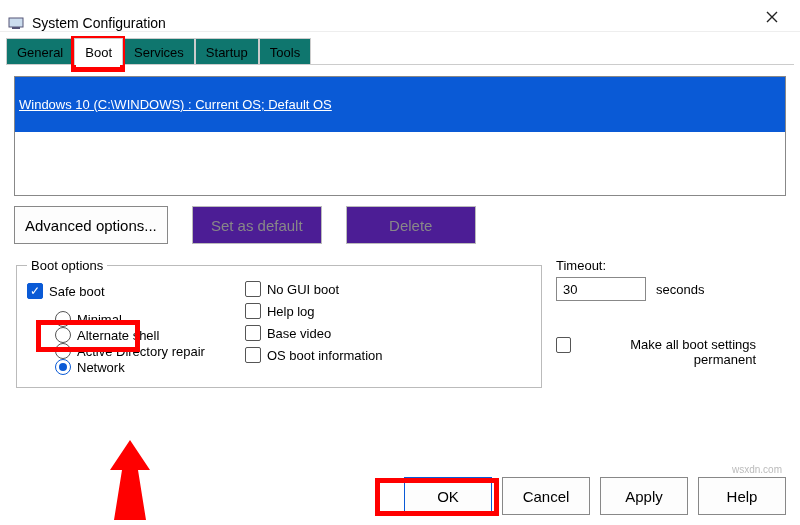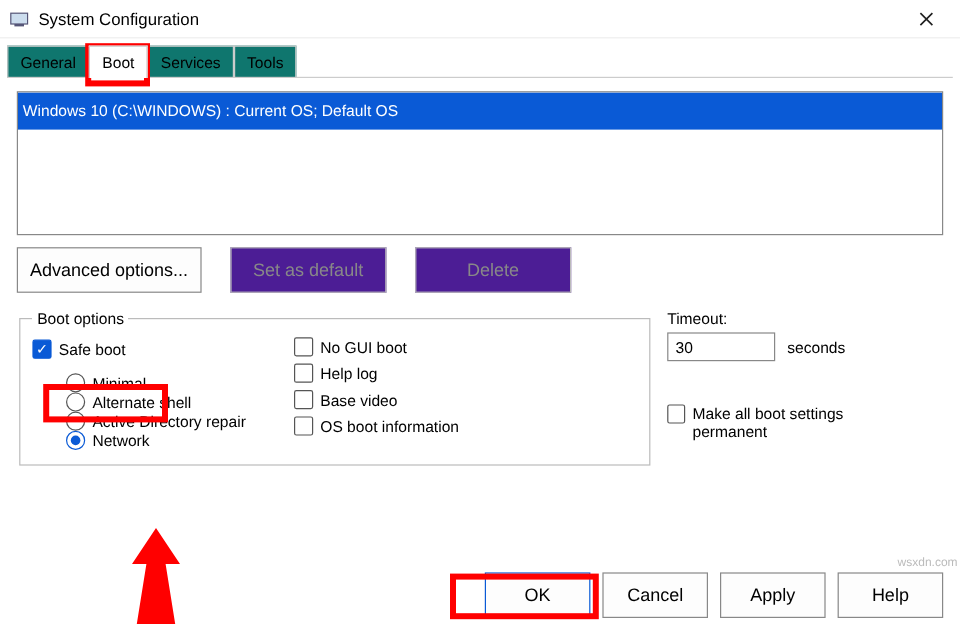"System Configuration" .titlebar { align-items: center -> flex-end }
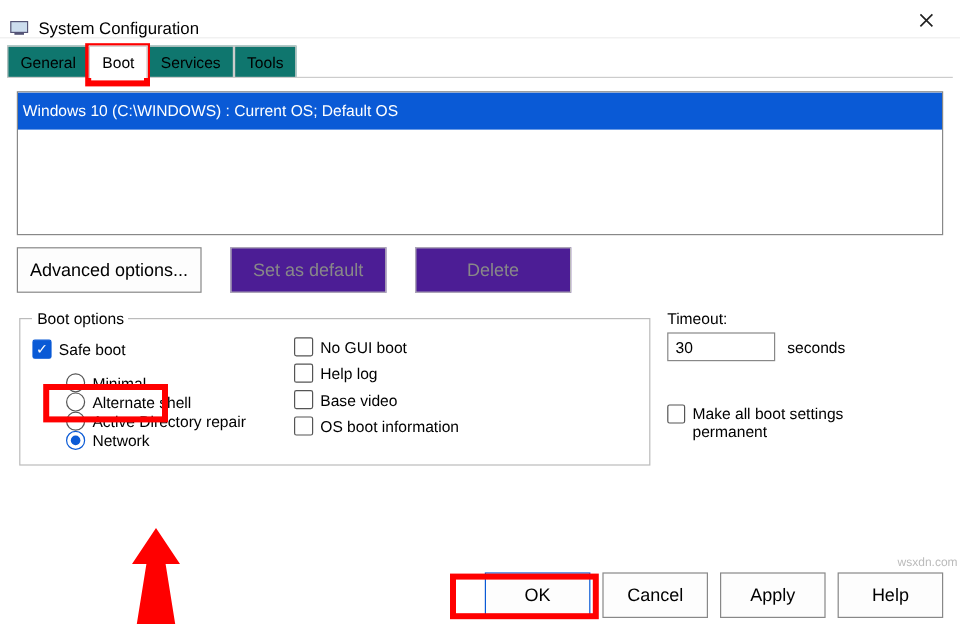"Startup" div.tab { html: none -> <div>Startup</div> }
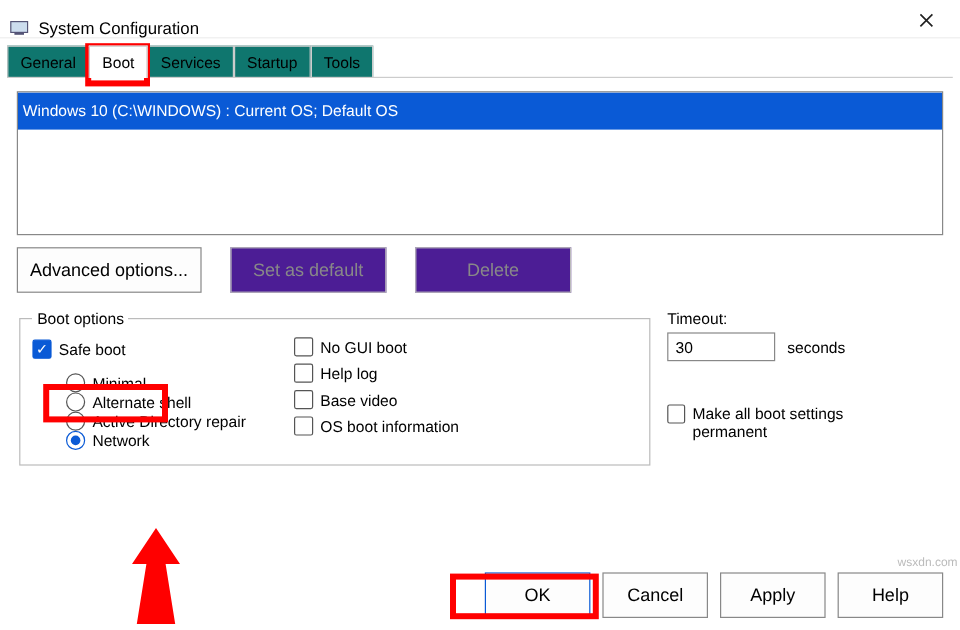"Windows 10 (C:\WINDOWS) : Current" .oslist .selrow { padding: 8px 4px -> 20px 4px; text-decoration: none -> underline }
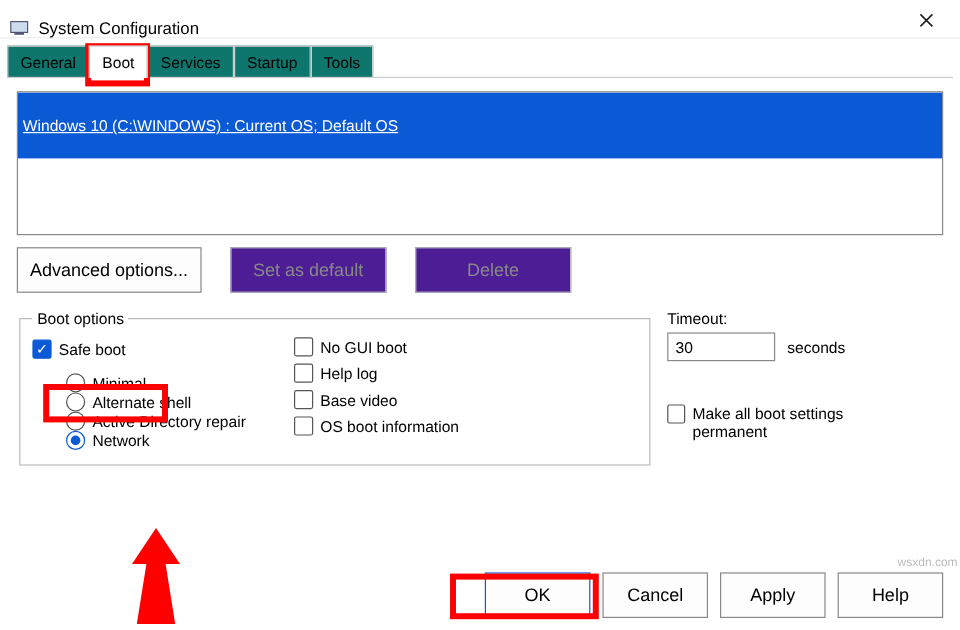"Make all boot settings permanent" .perm { text-align: none -> right }
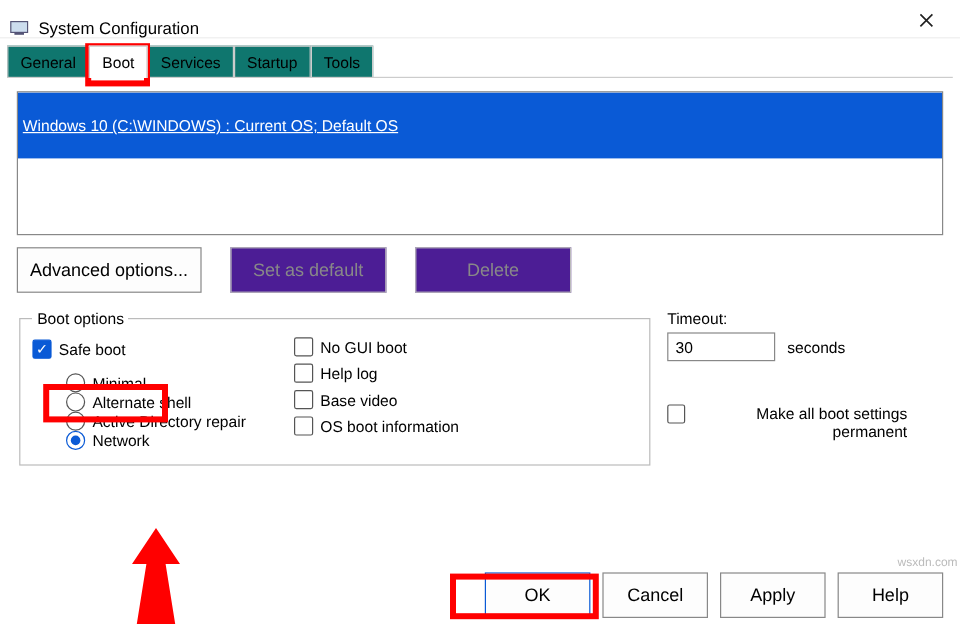"wsxdn.com" .watermark { right: 2px -> 18px }
